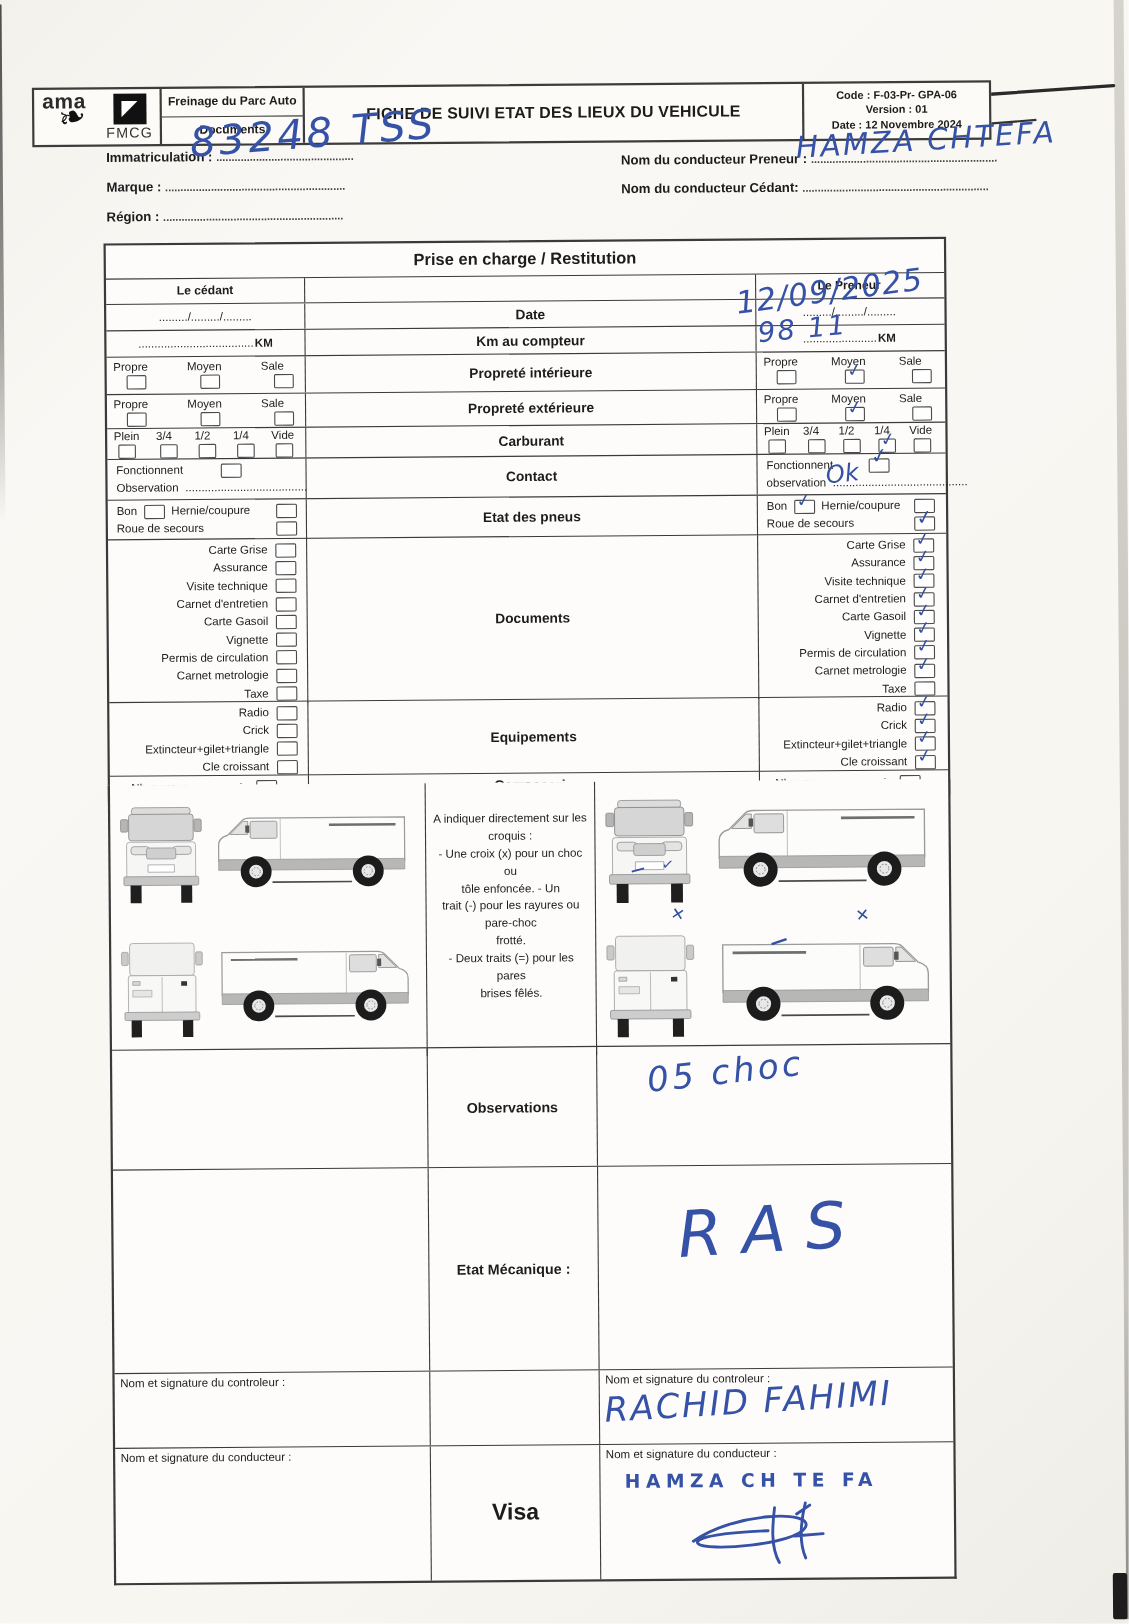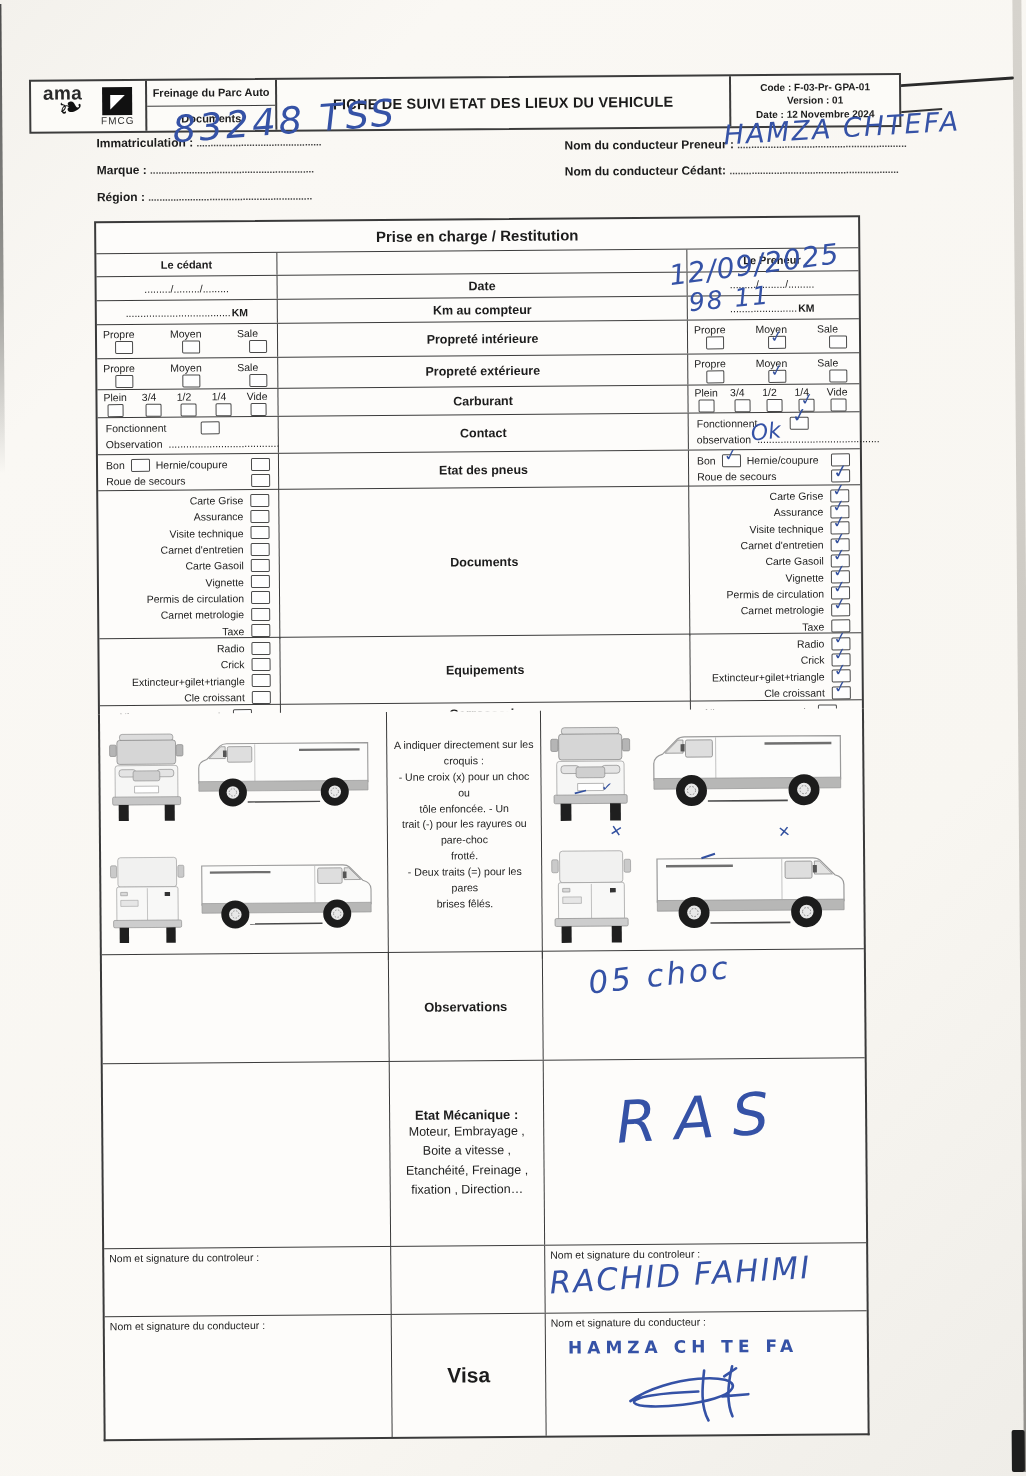"Code : F-03-Pr- GPA-01" span { text: GPA-01 -> GPA-06 }
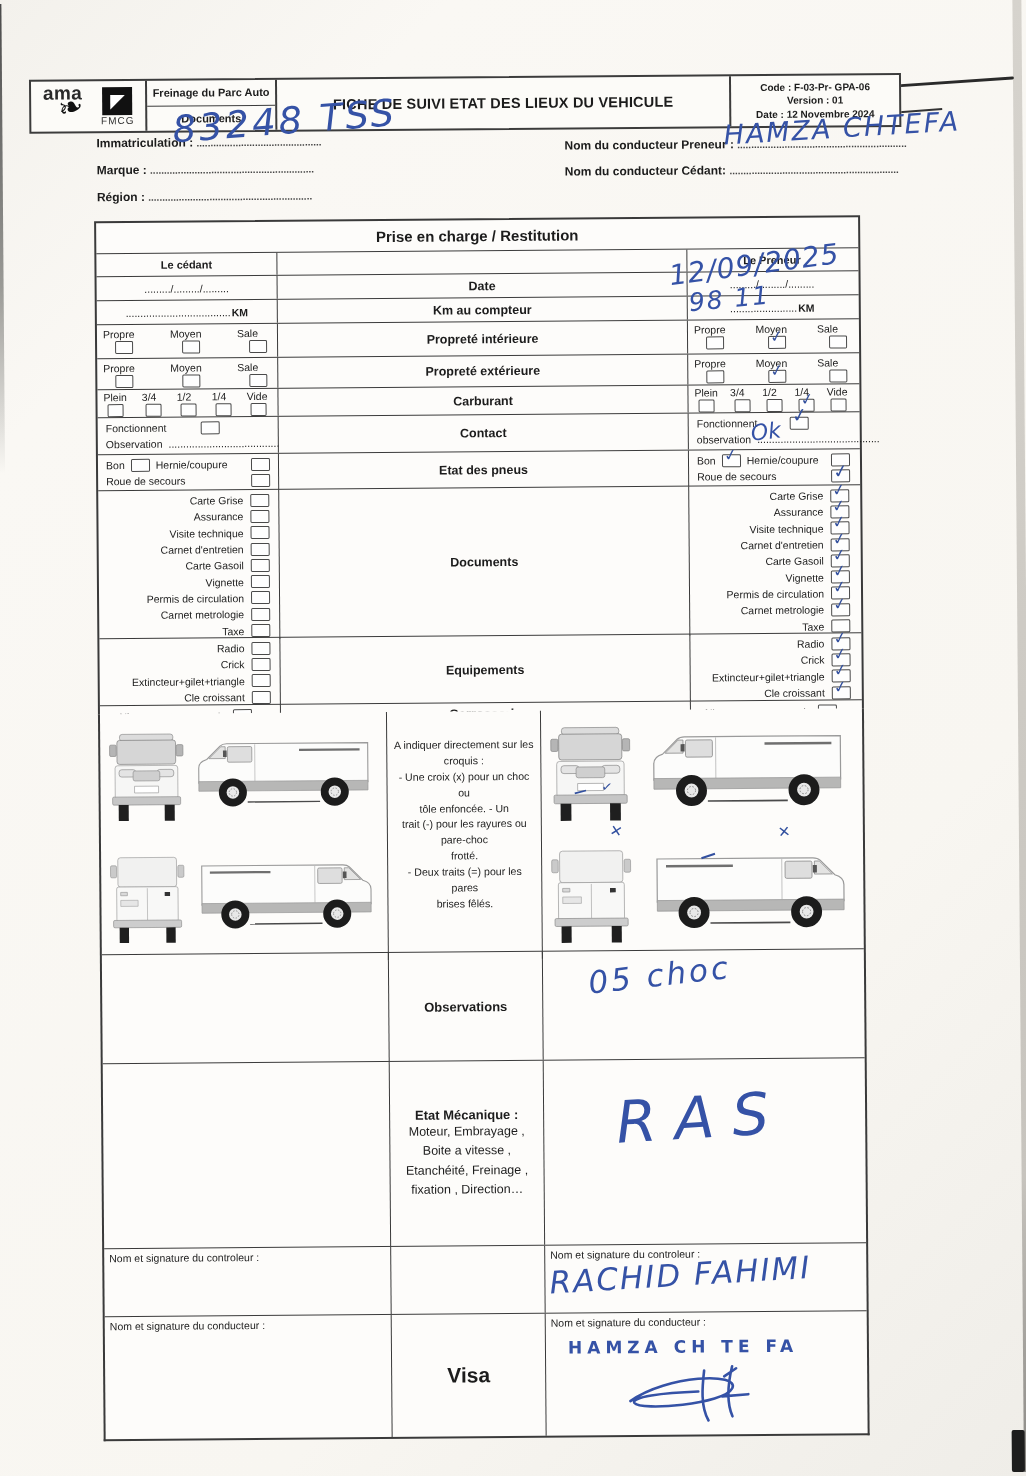"FMCG" .fm-txt { font-size: 10px -> 13px }
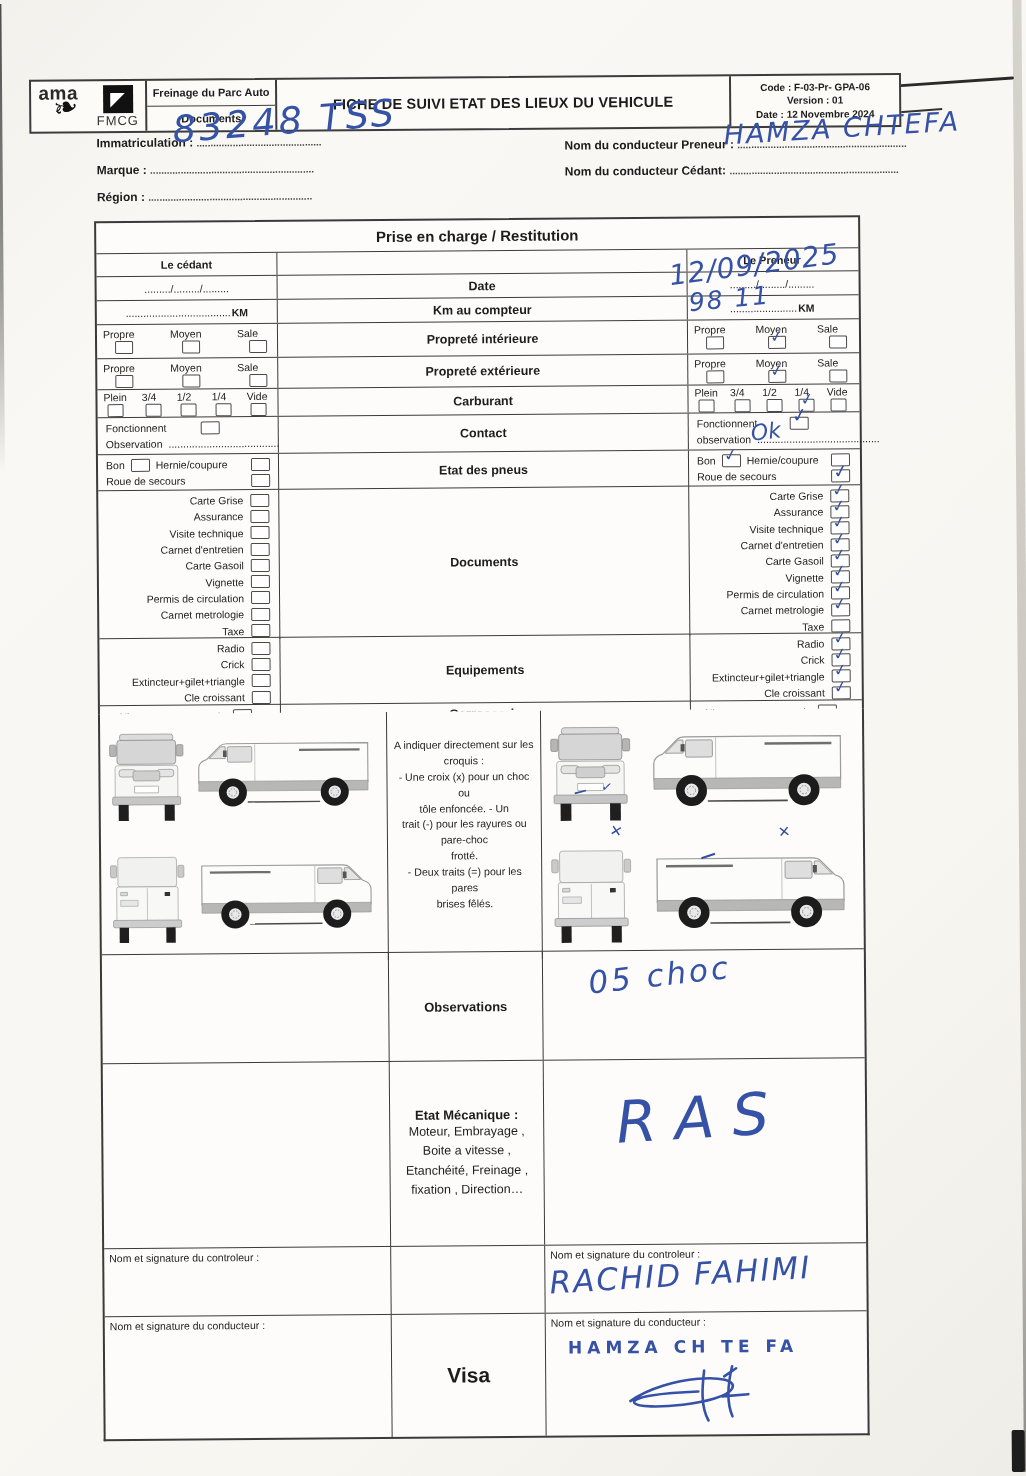"Moteur, Embrayage ," span { html: <span>Moteur, Embrayage , Boite a vitesse , Etanchéité, Freinage , fixation , Direction…</span> -> none }
